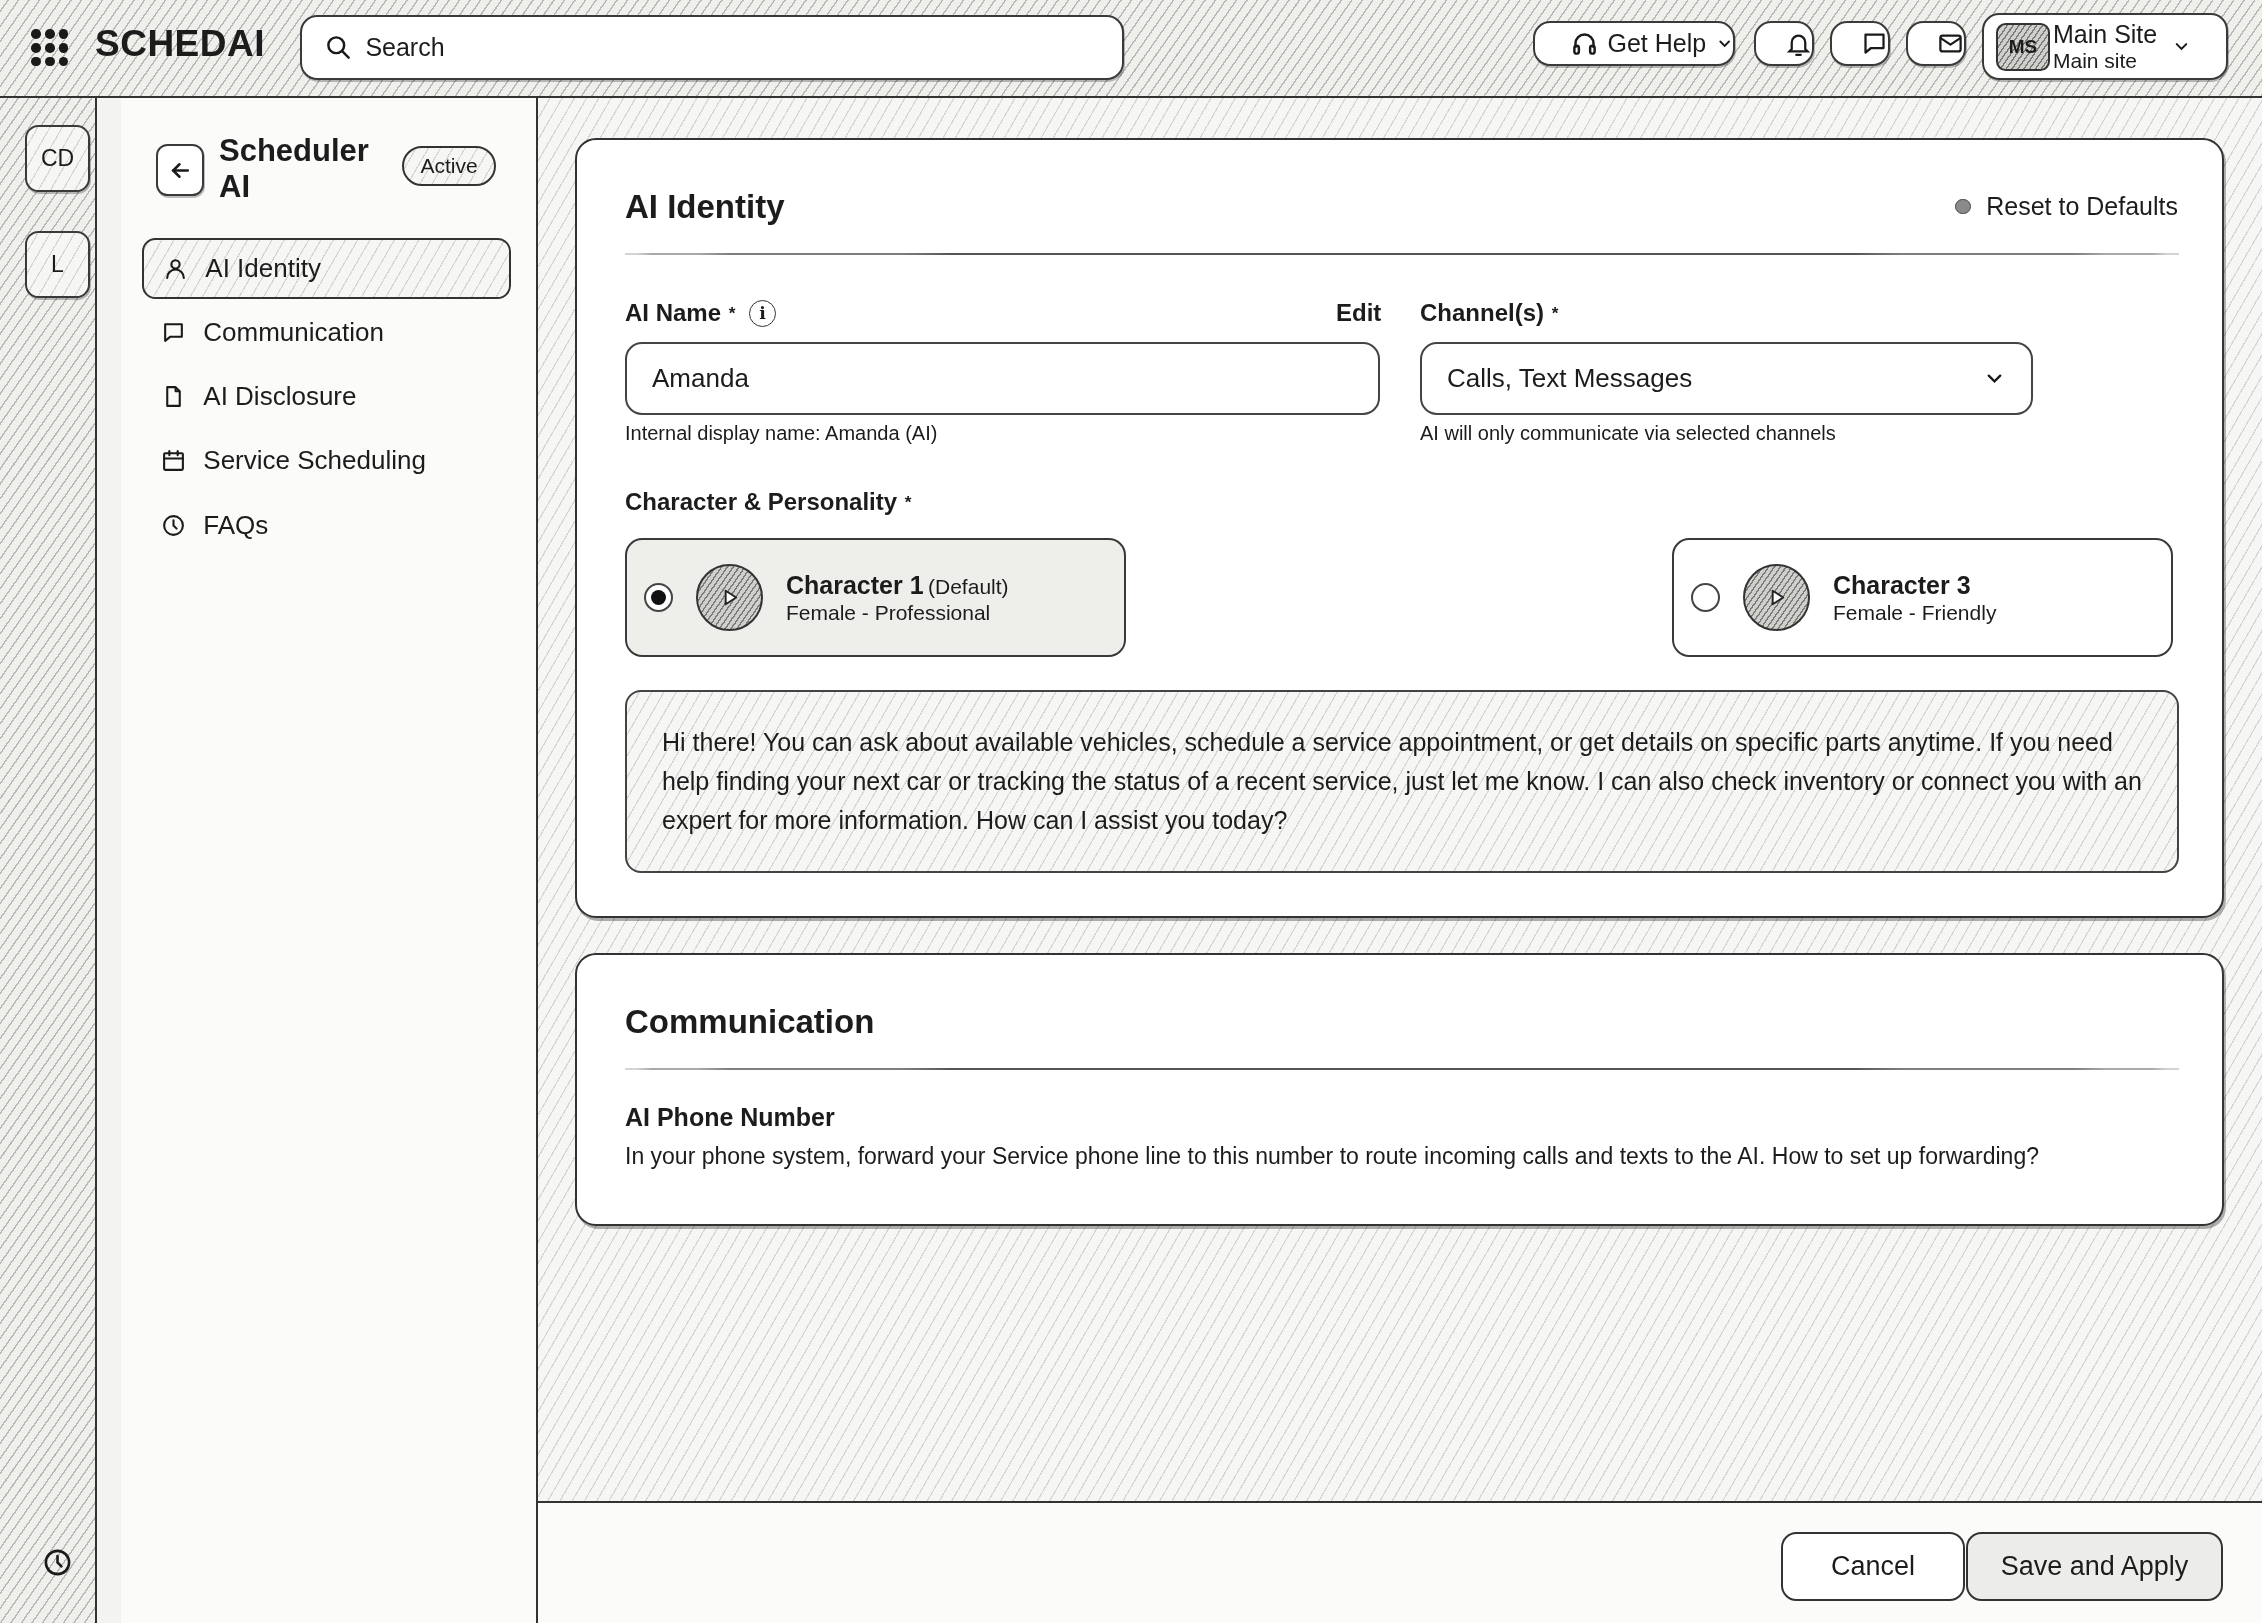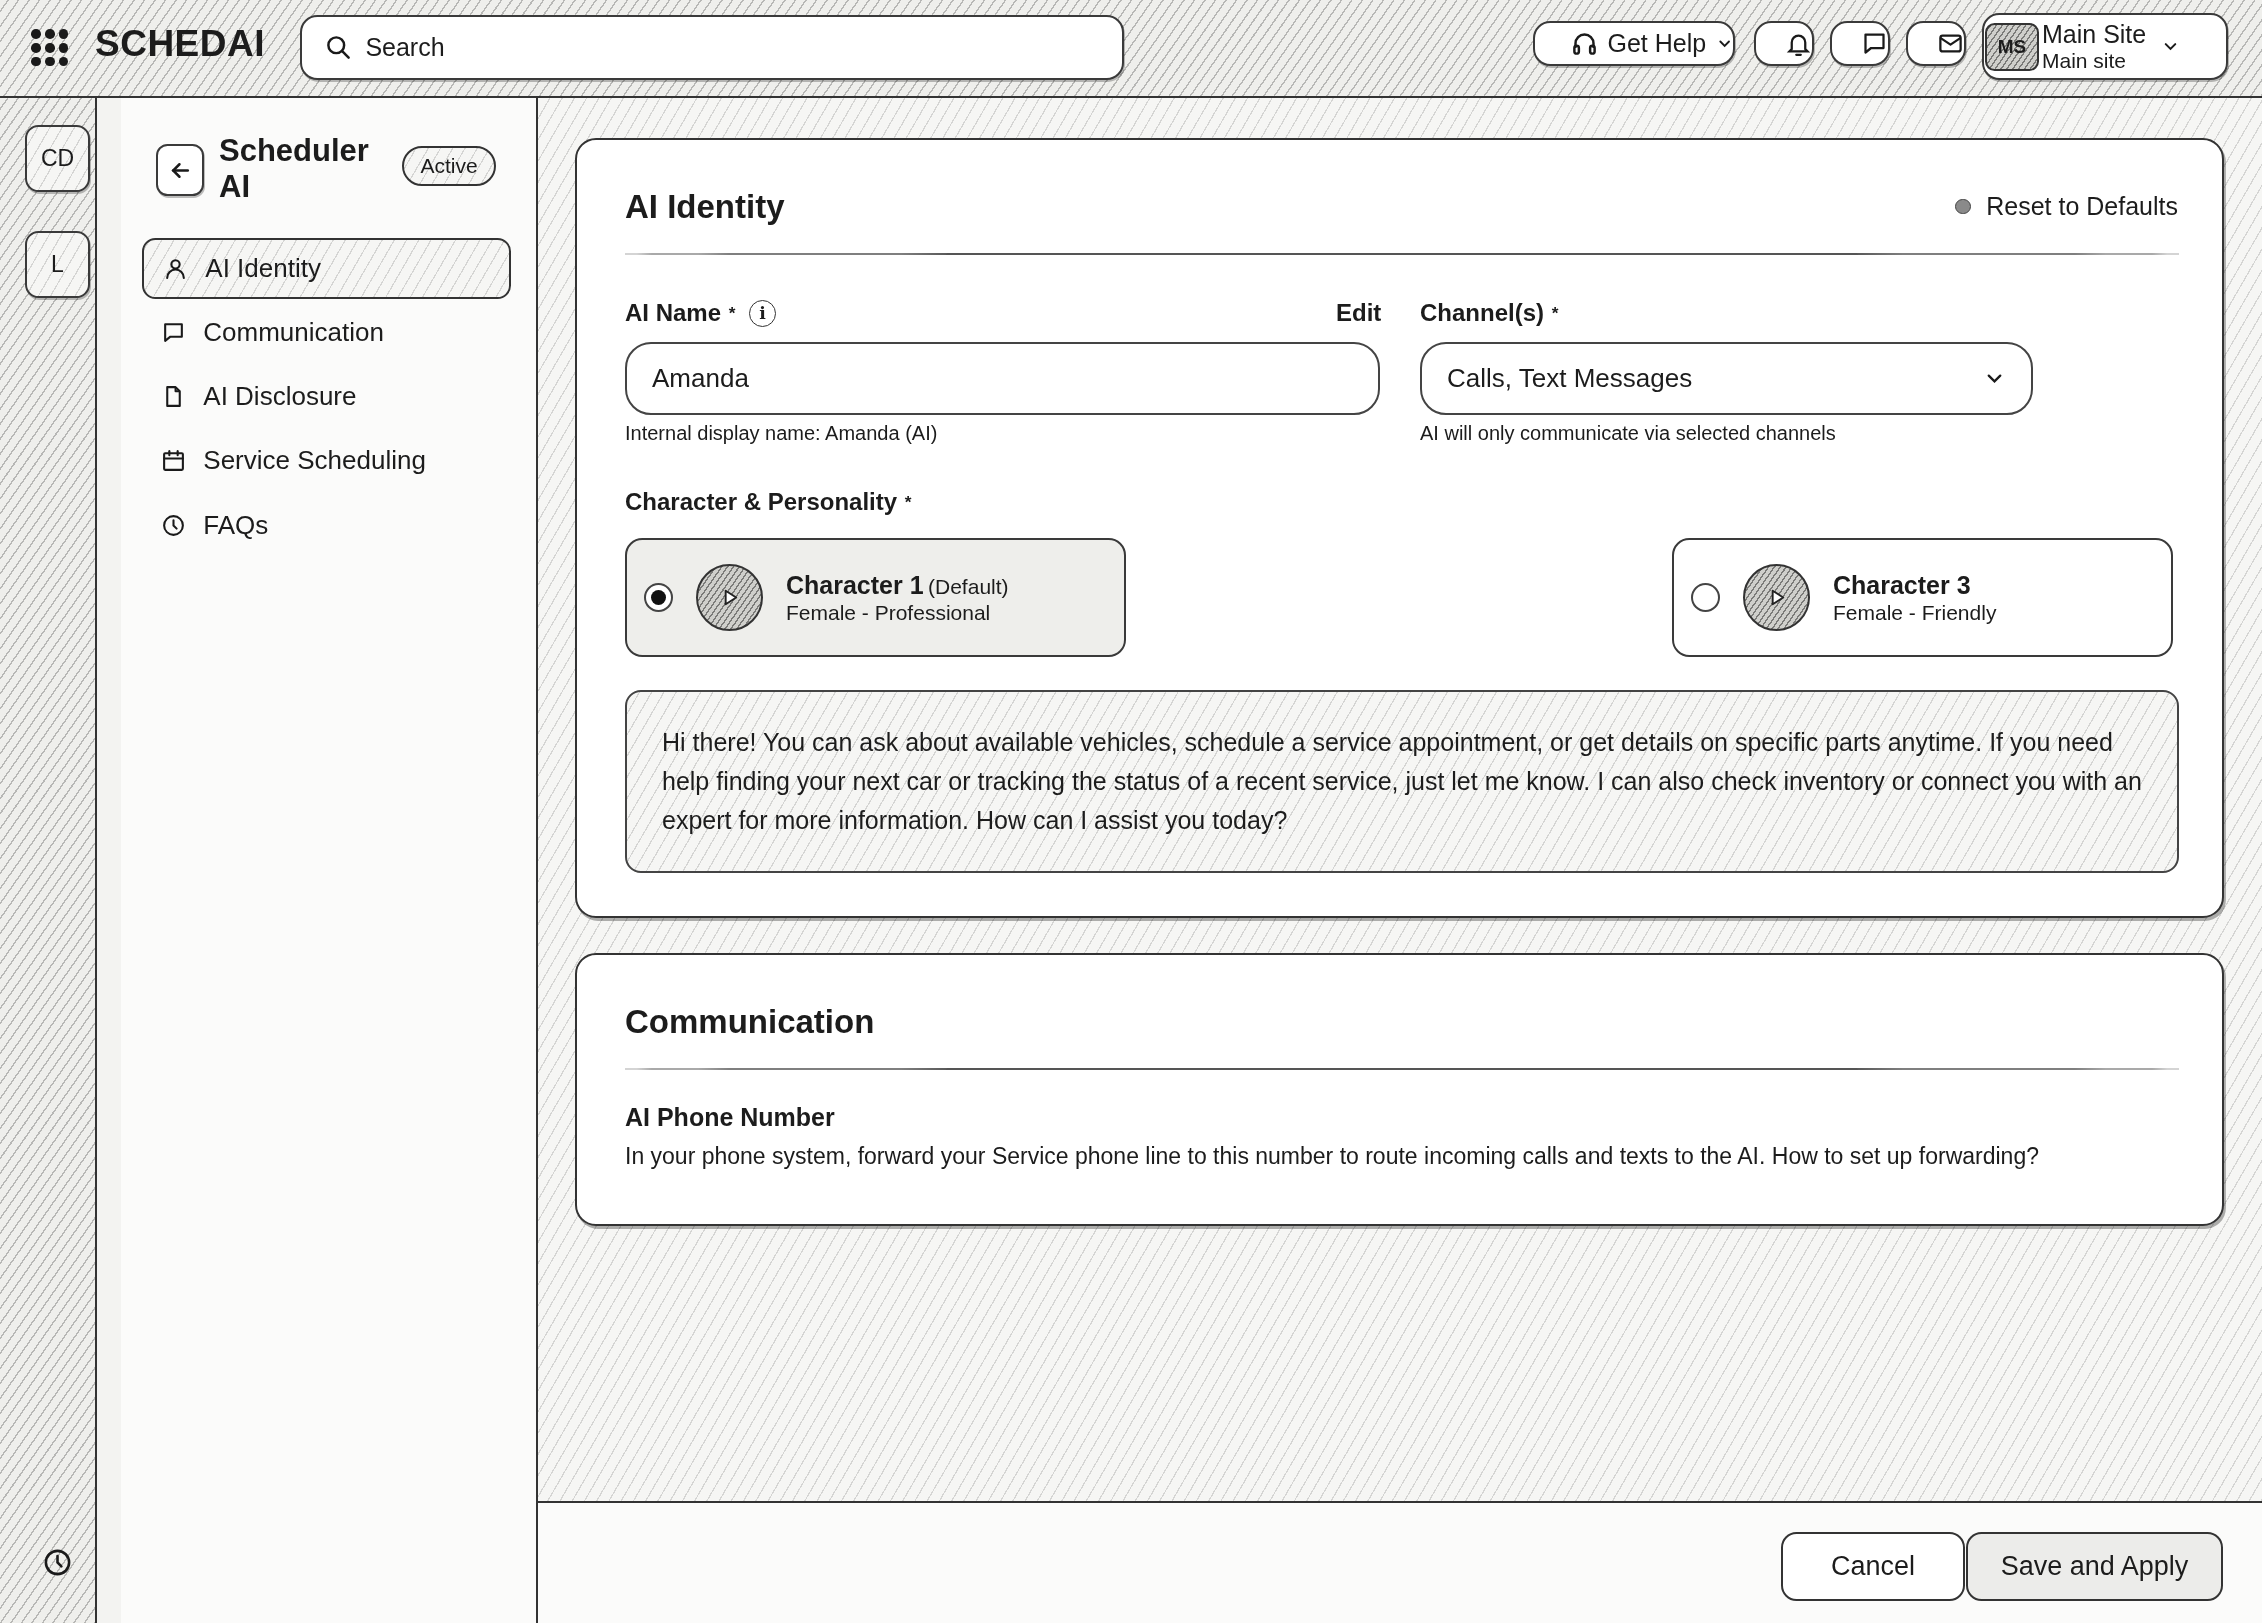"MS" #site-switch { padding-left: 1px -> 12px }
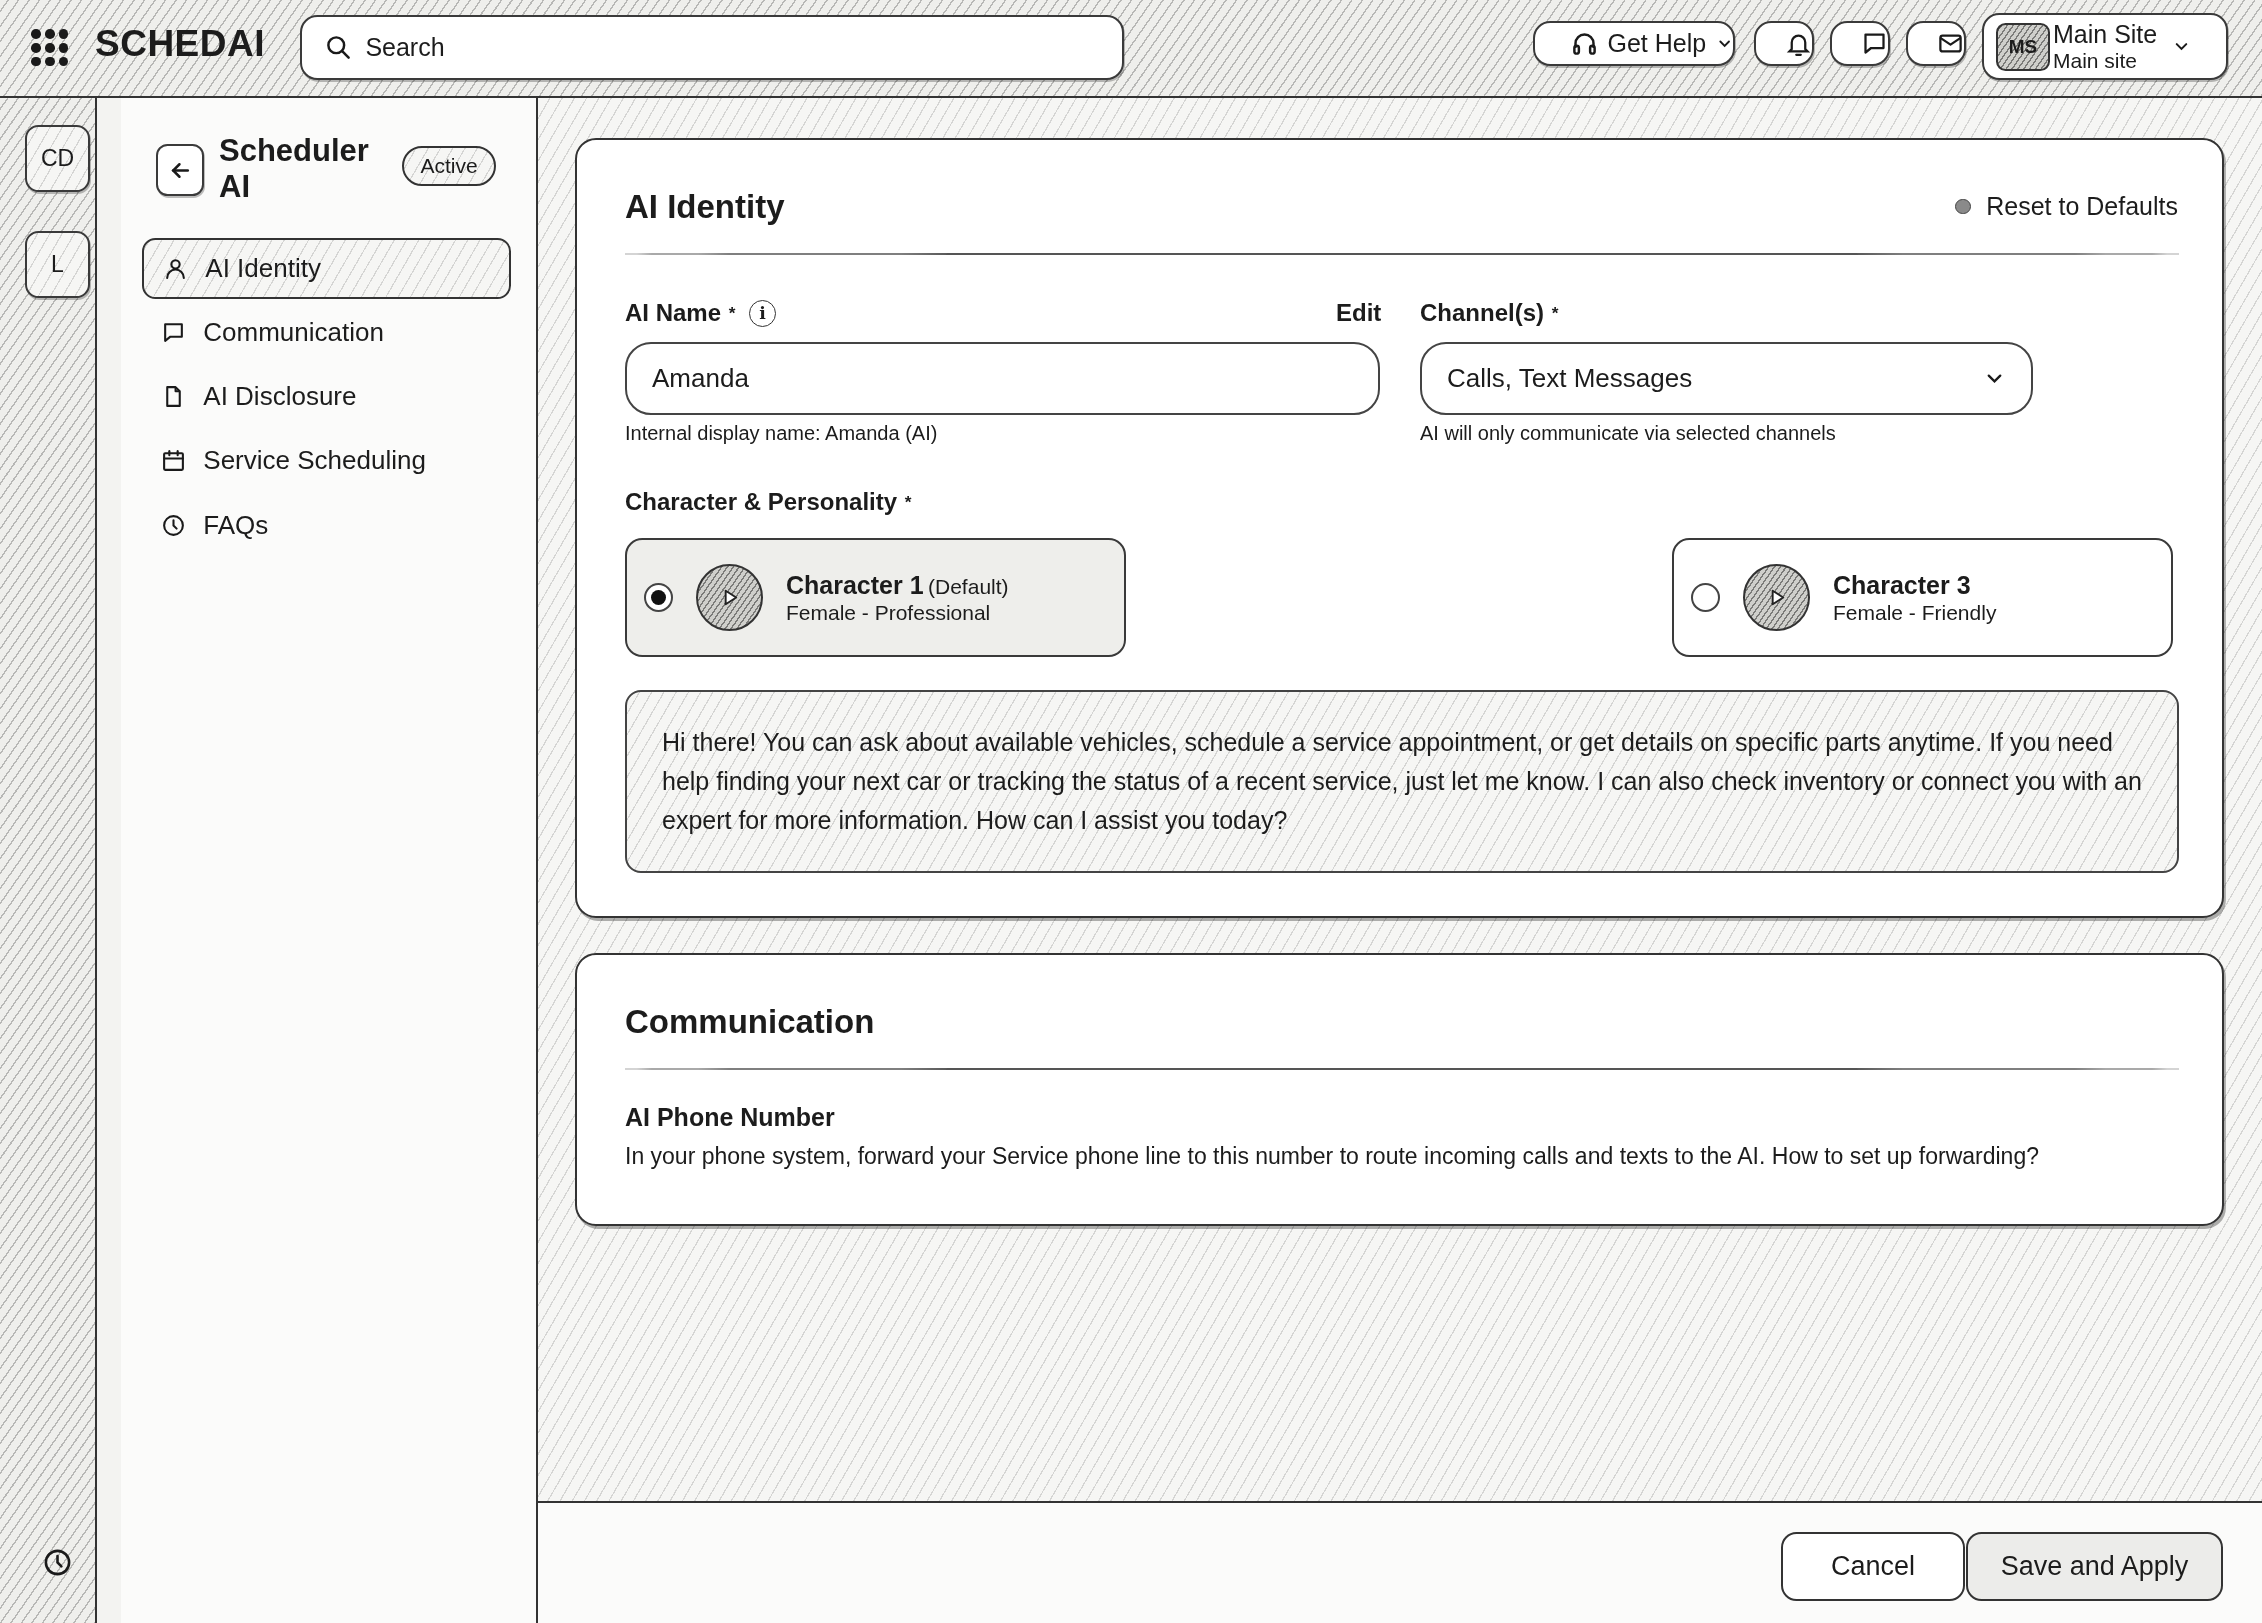"Amanda" .input-box { border-radius: 26px -> 17px }
